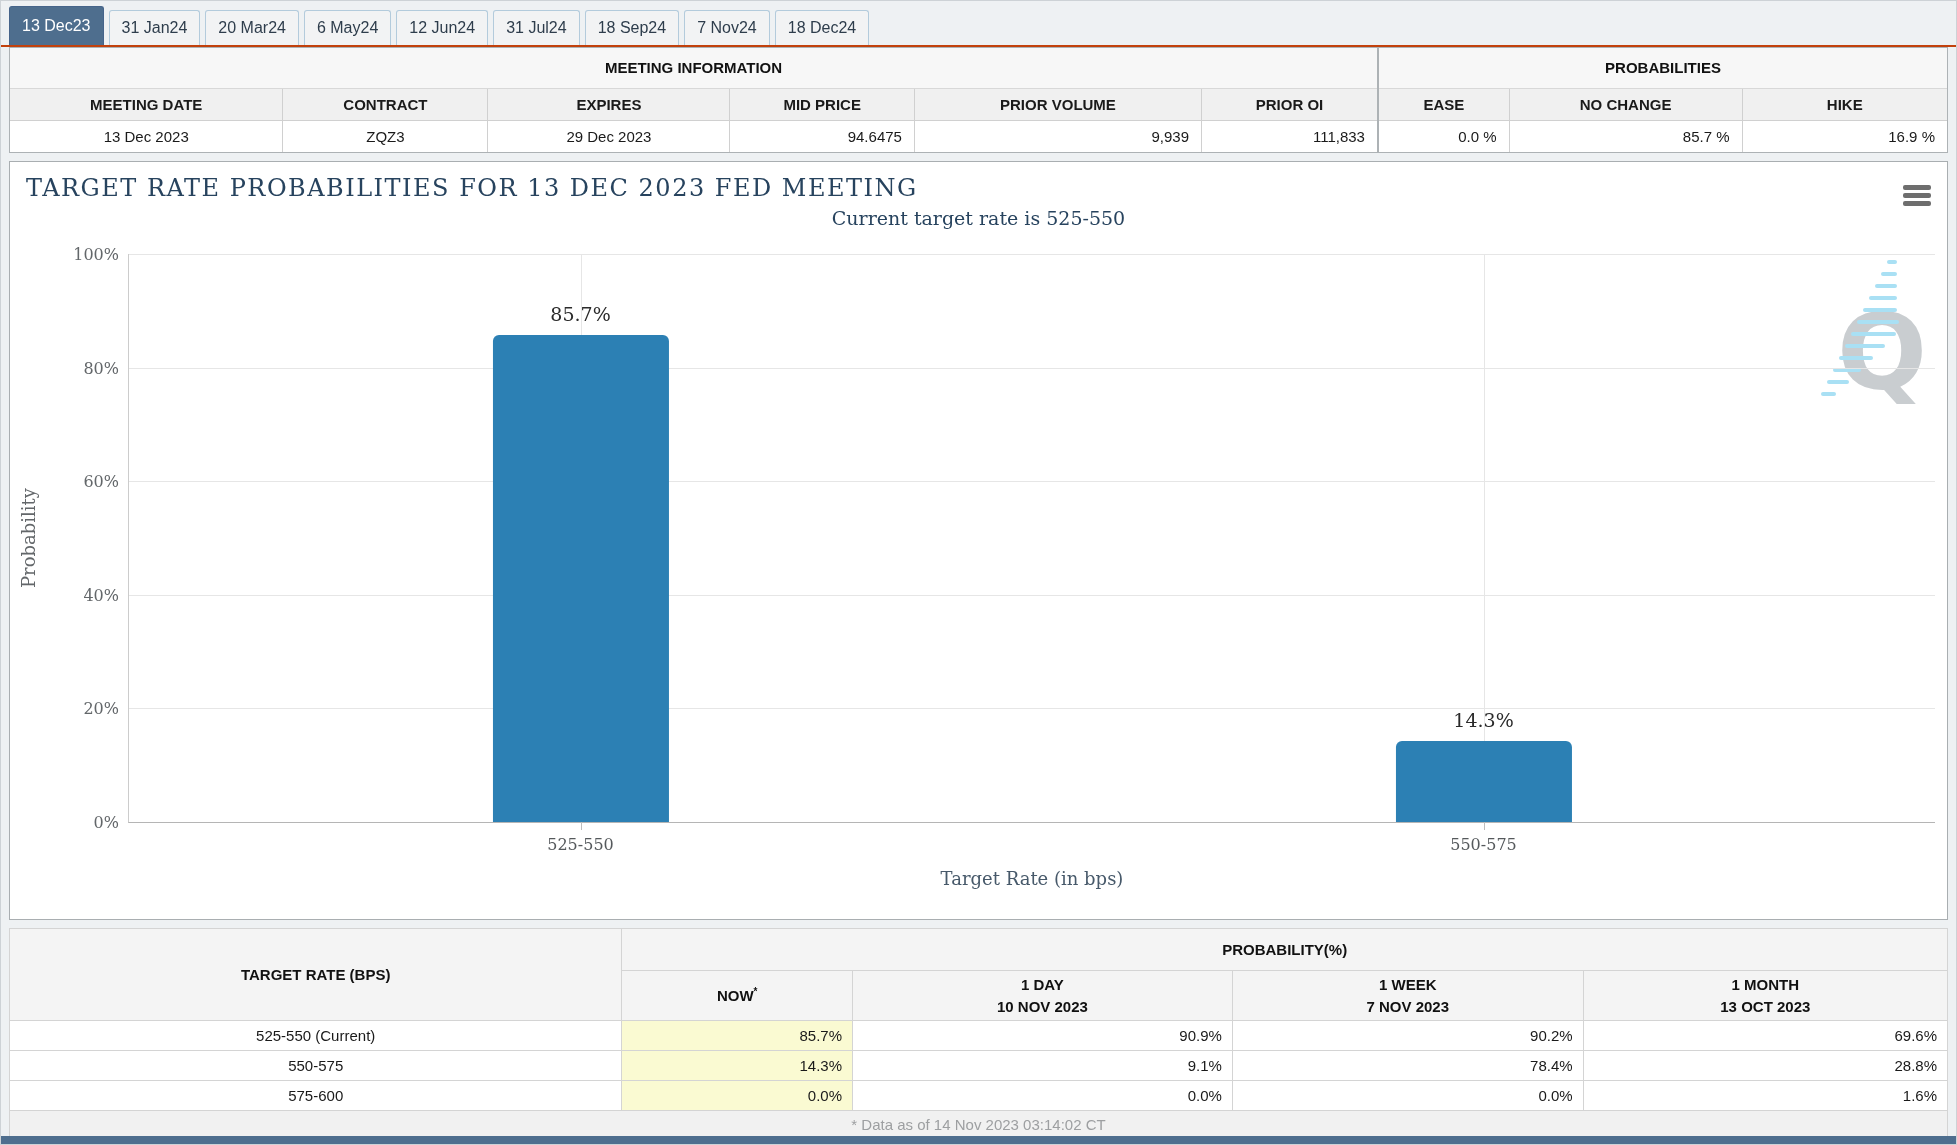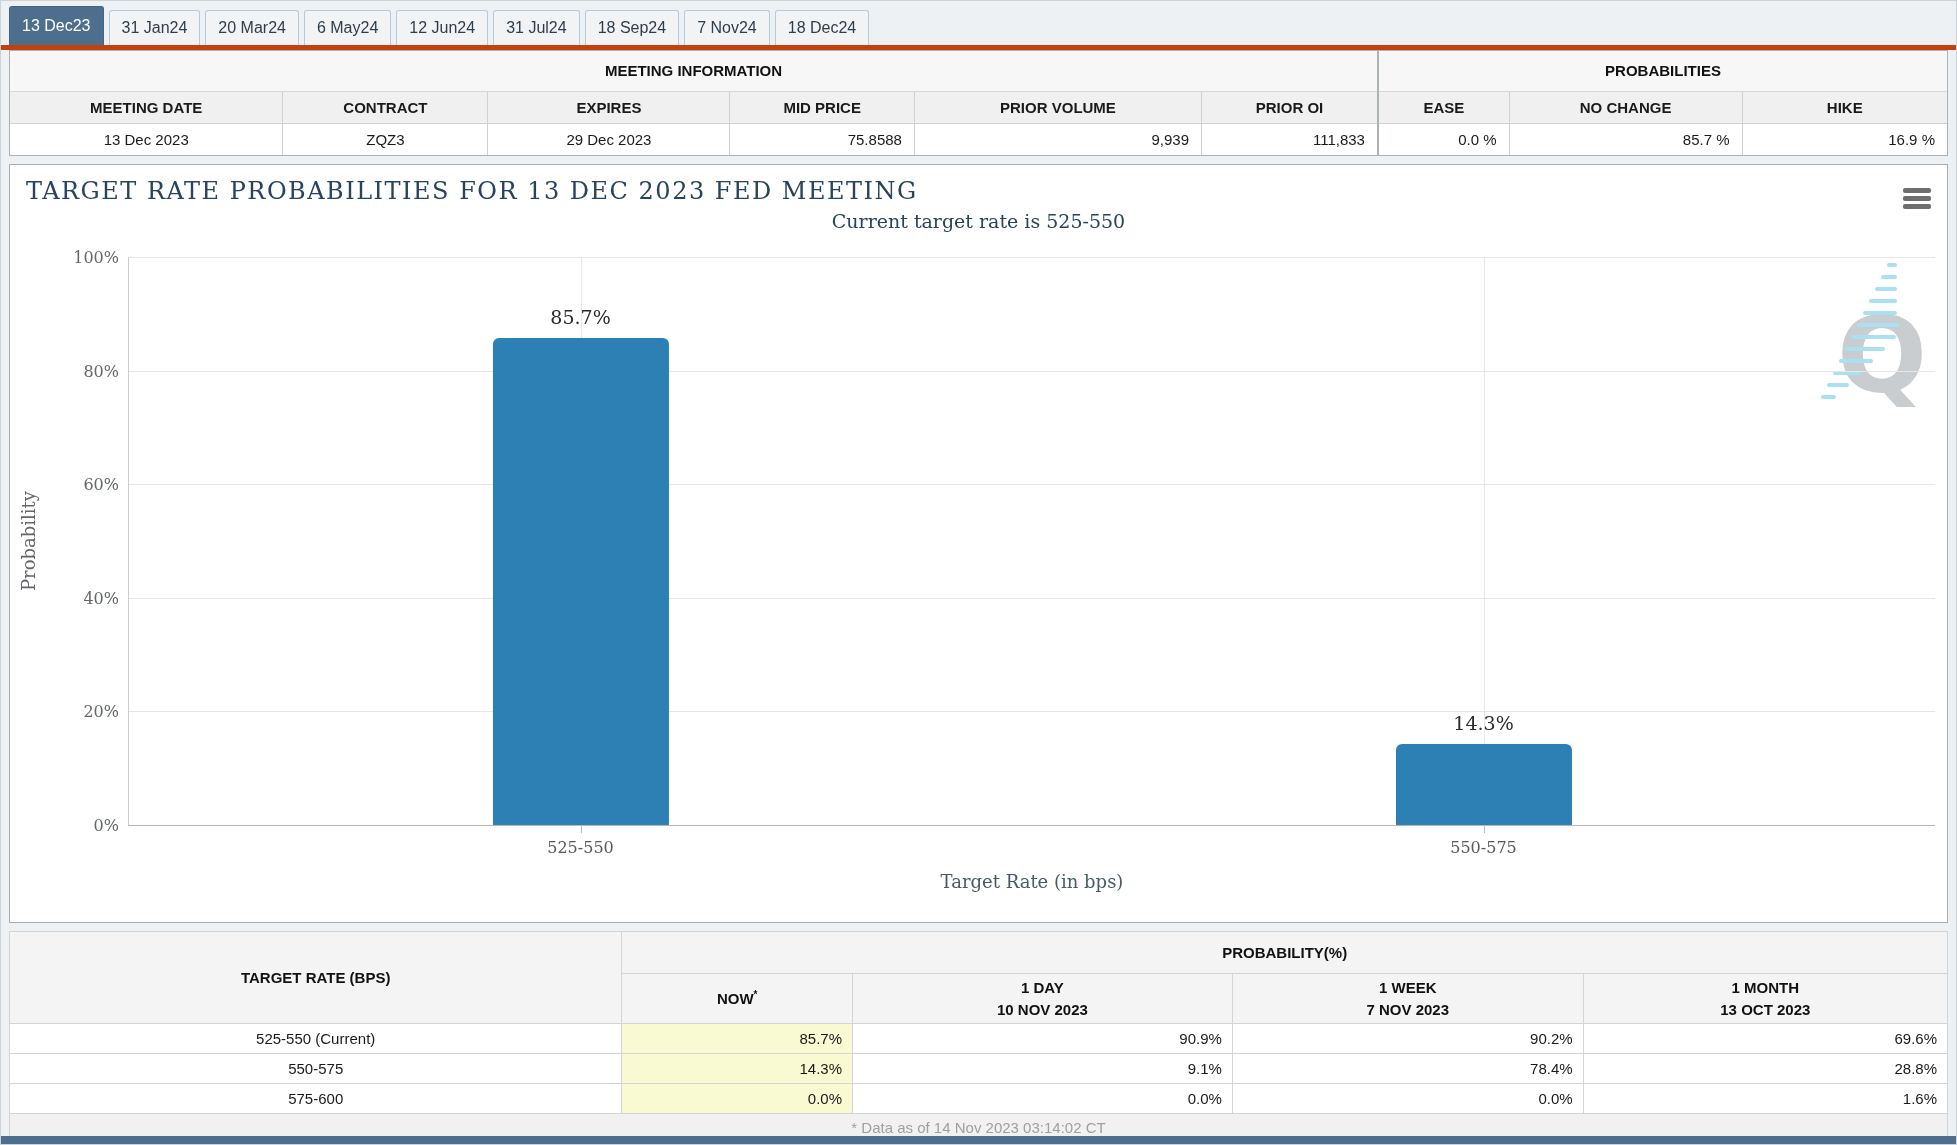"13 Dec23" .tabbar { border-bottom: 5px solid #c2410c -> 2px solid #c2410c }
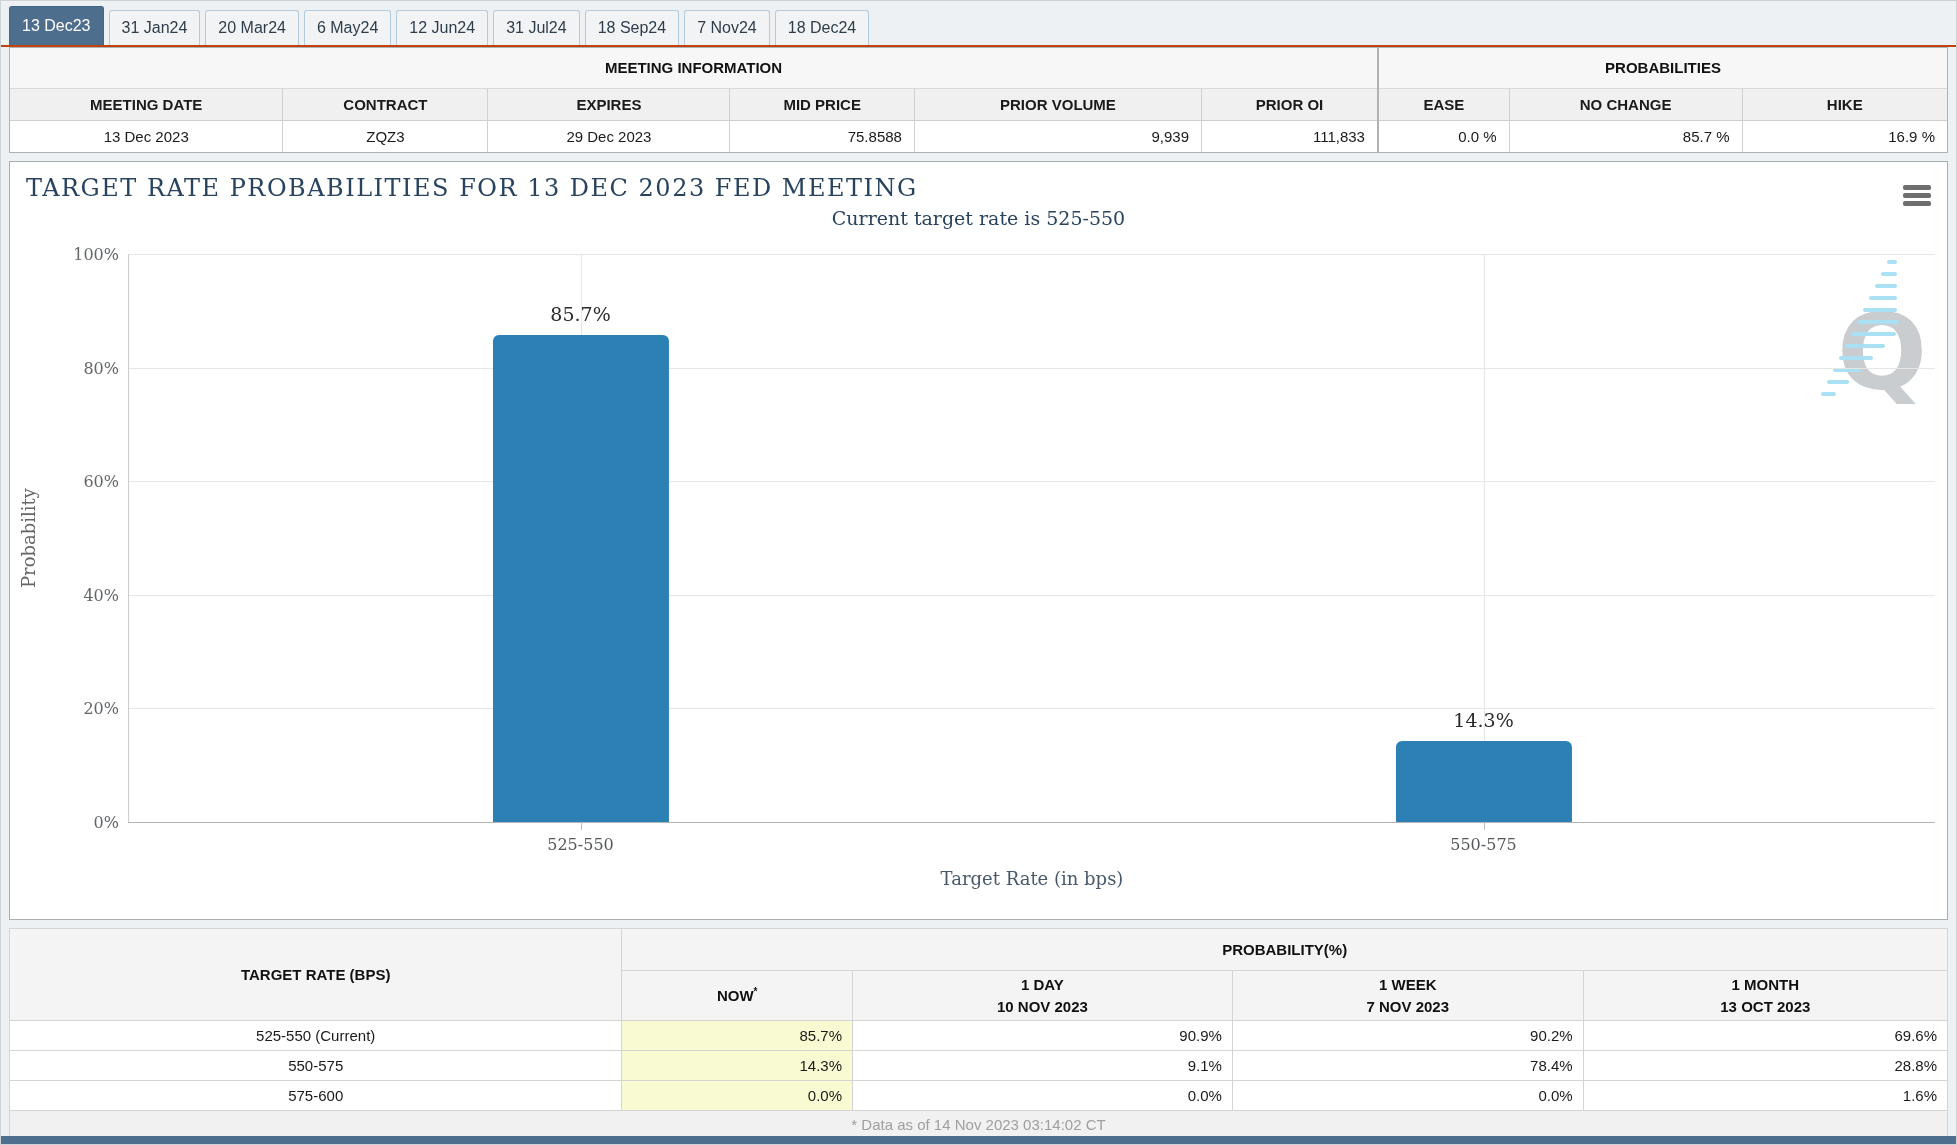"75.8588" div.cell { text: 75.8588 -> 94.6475 }
